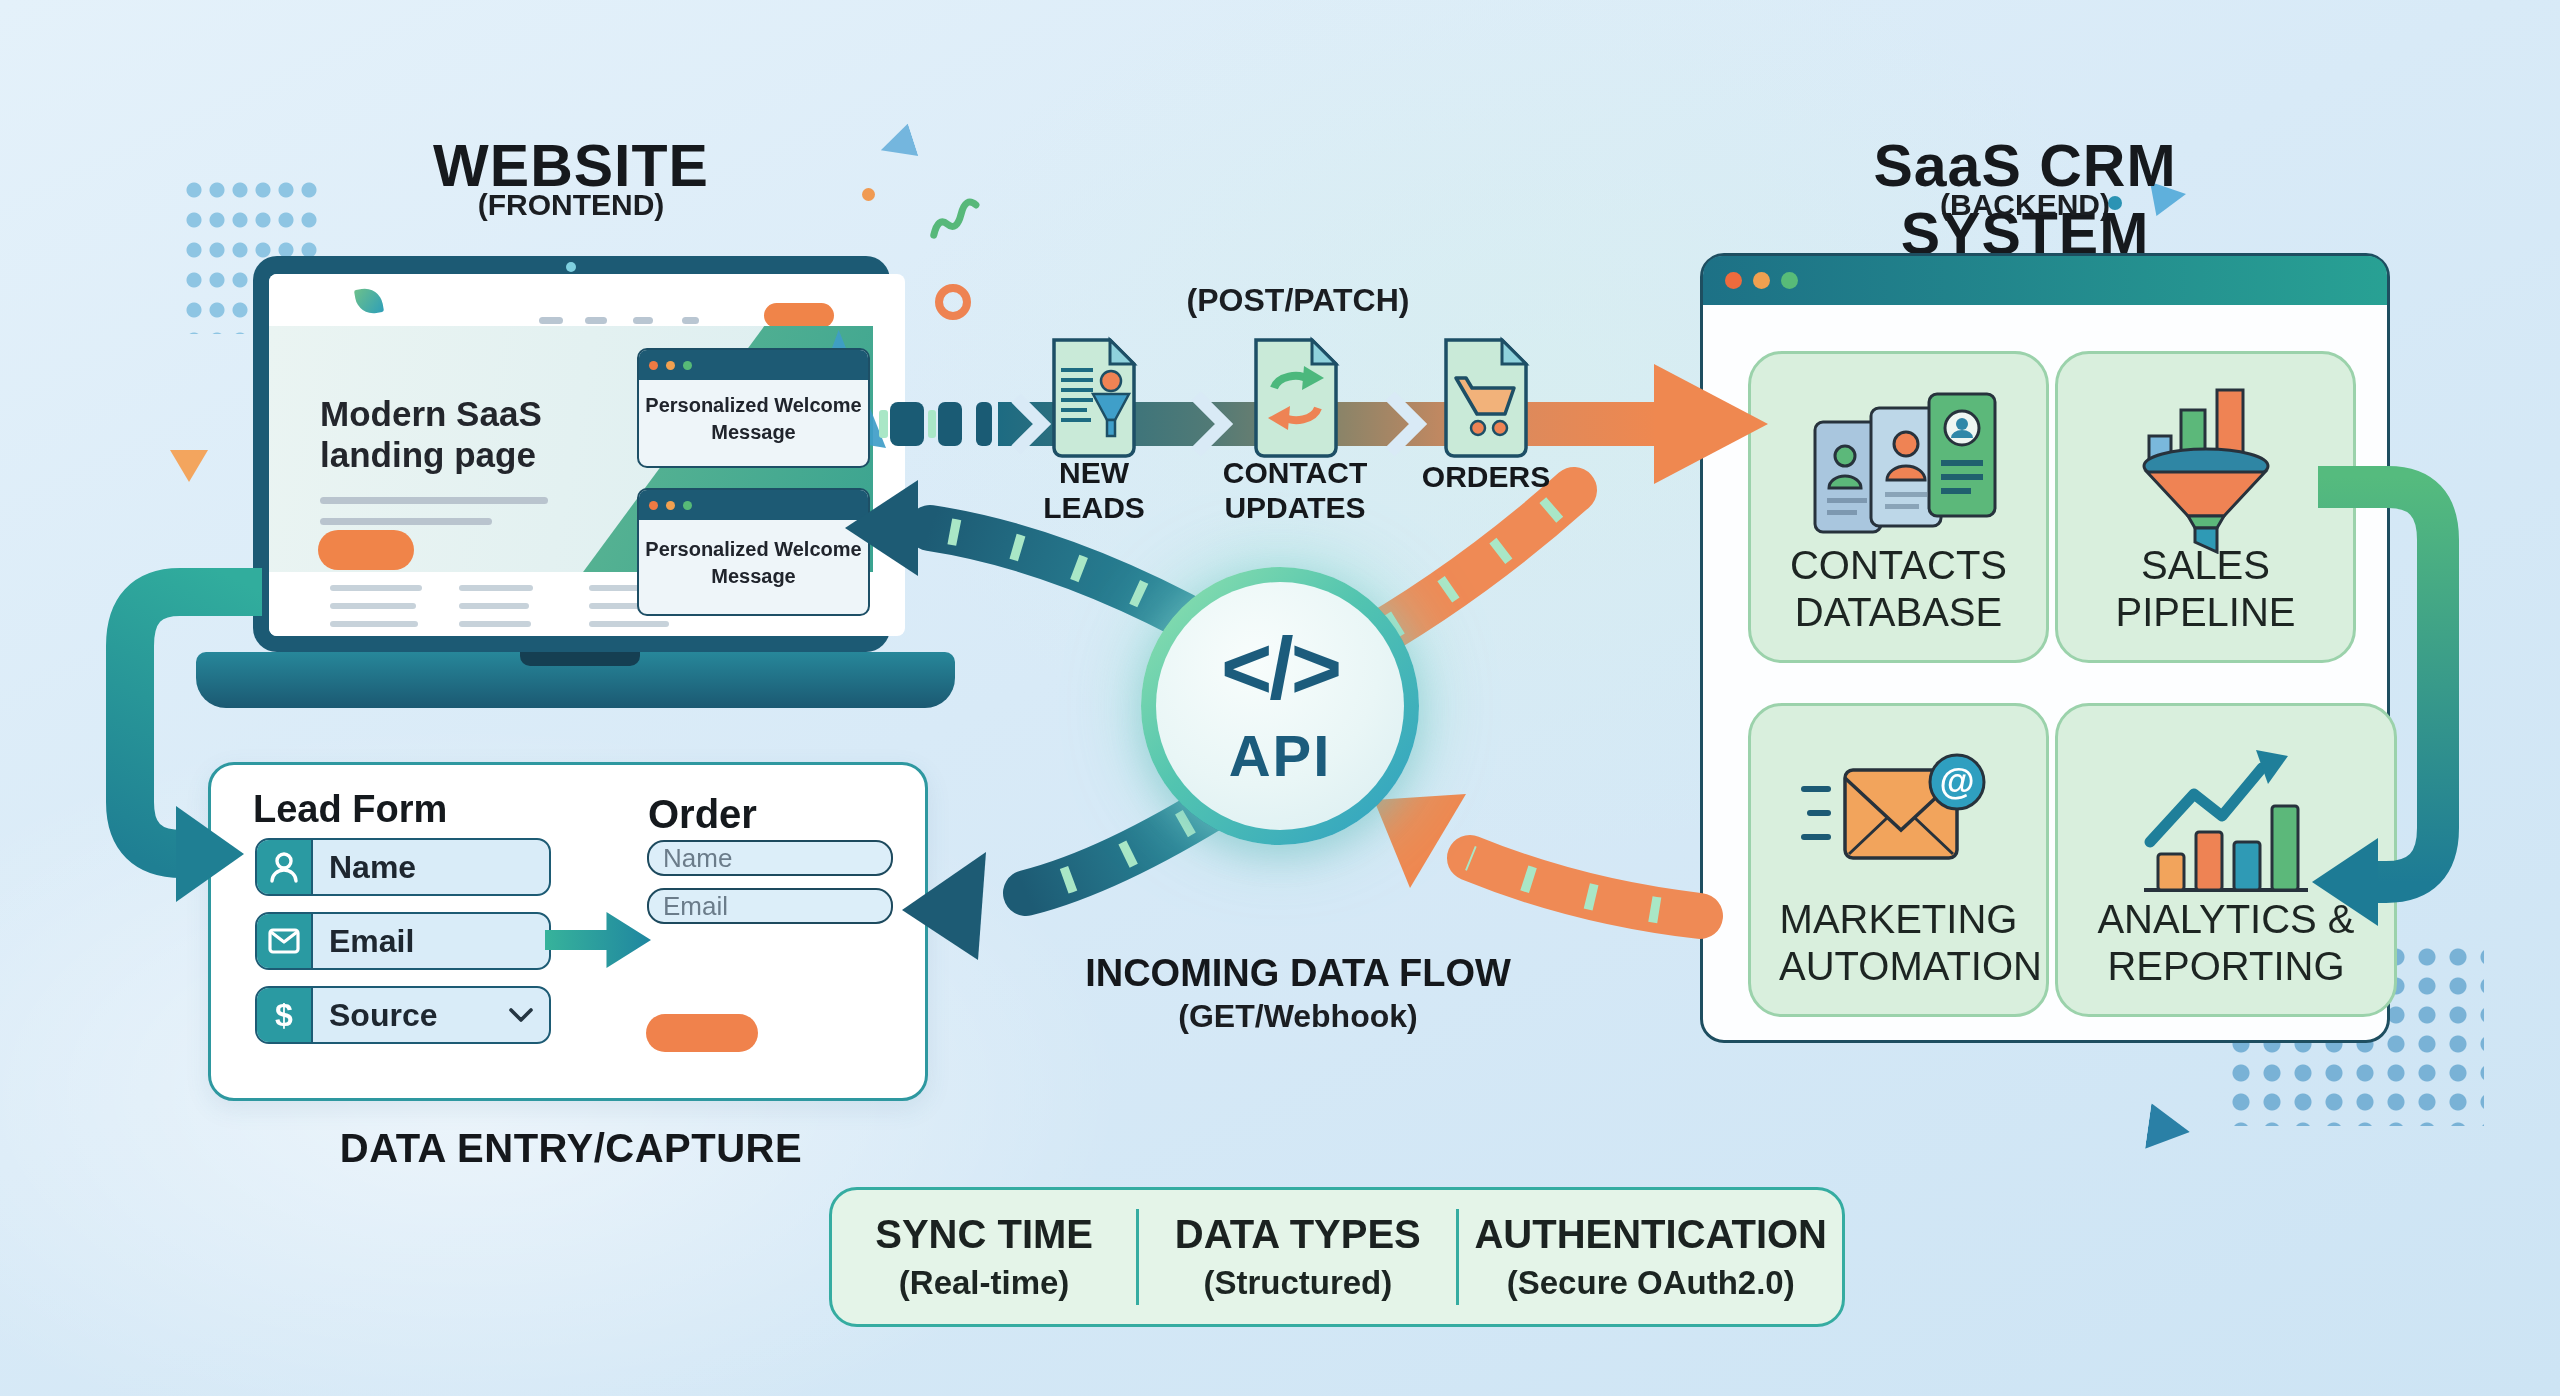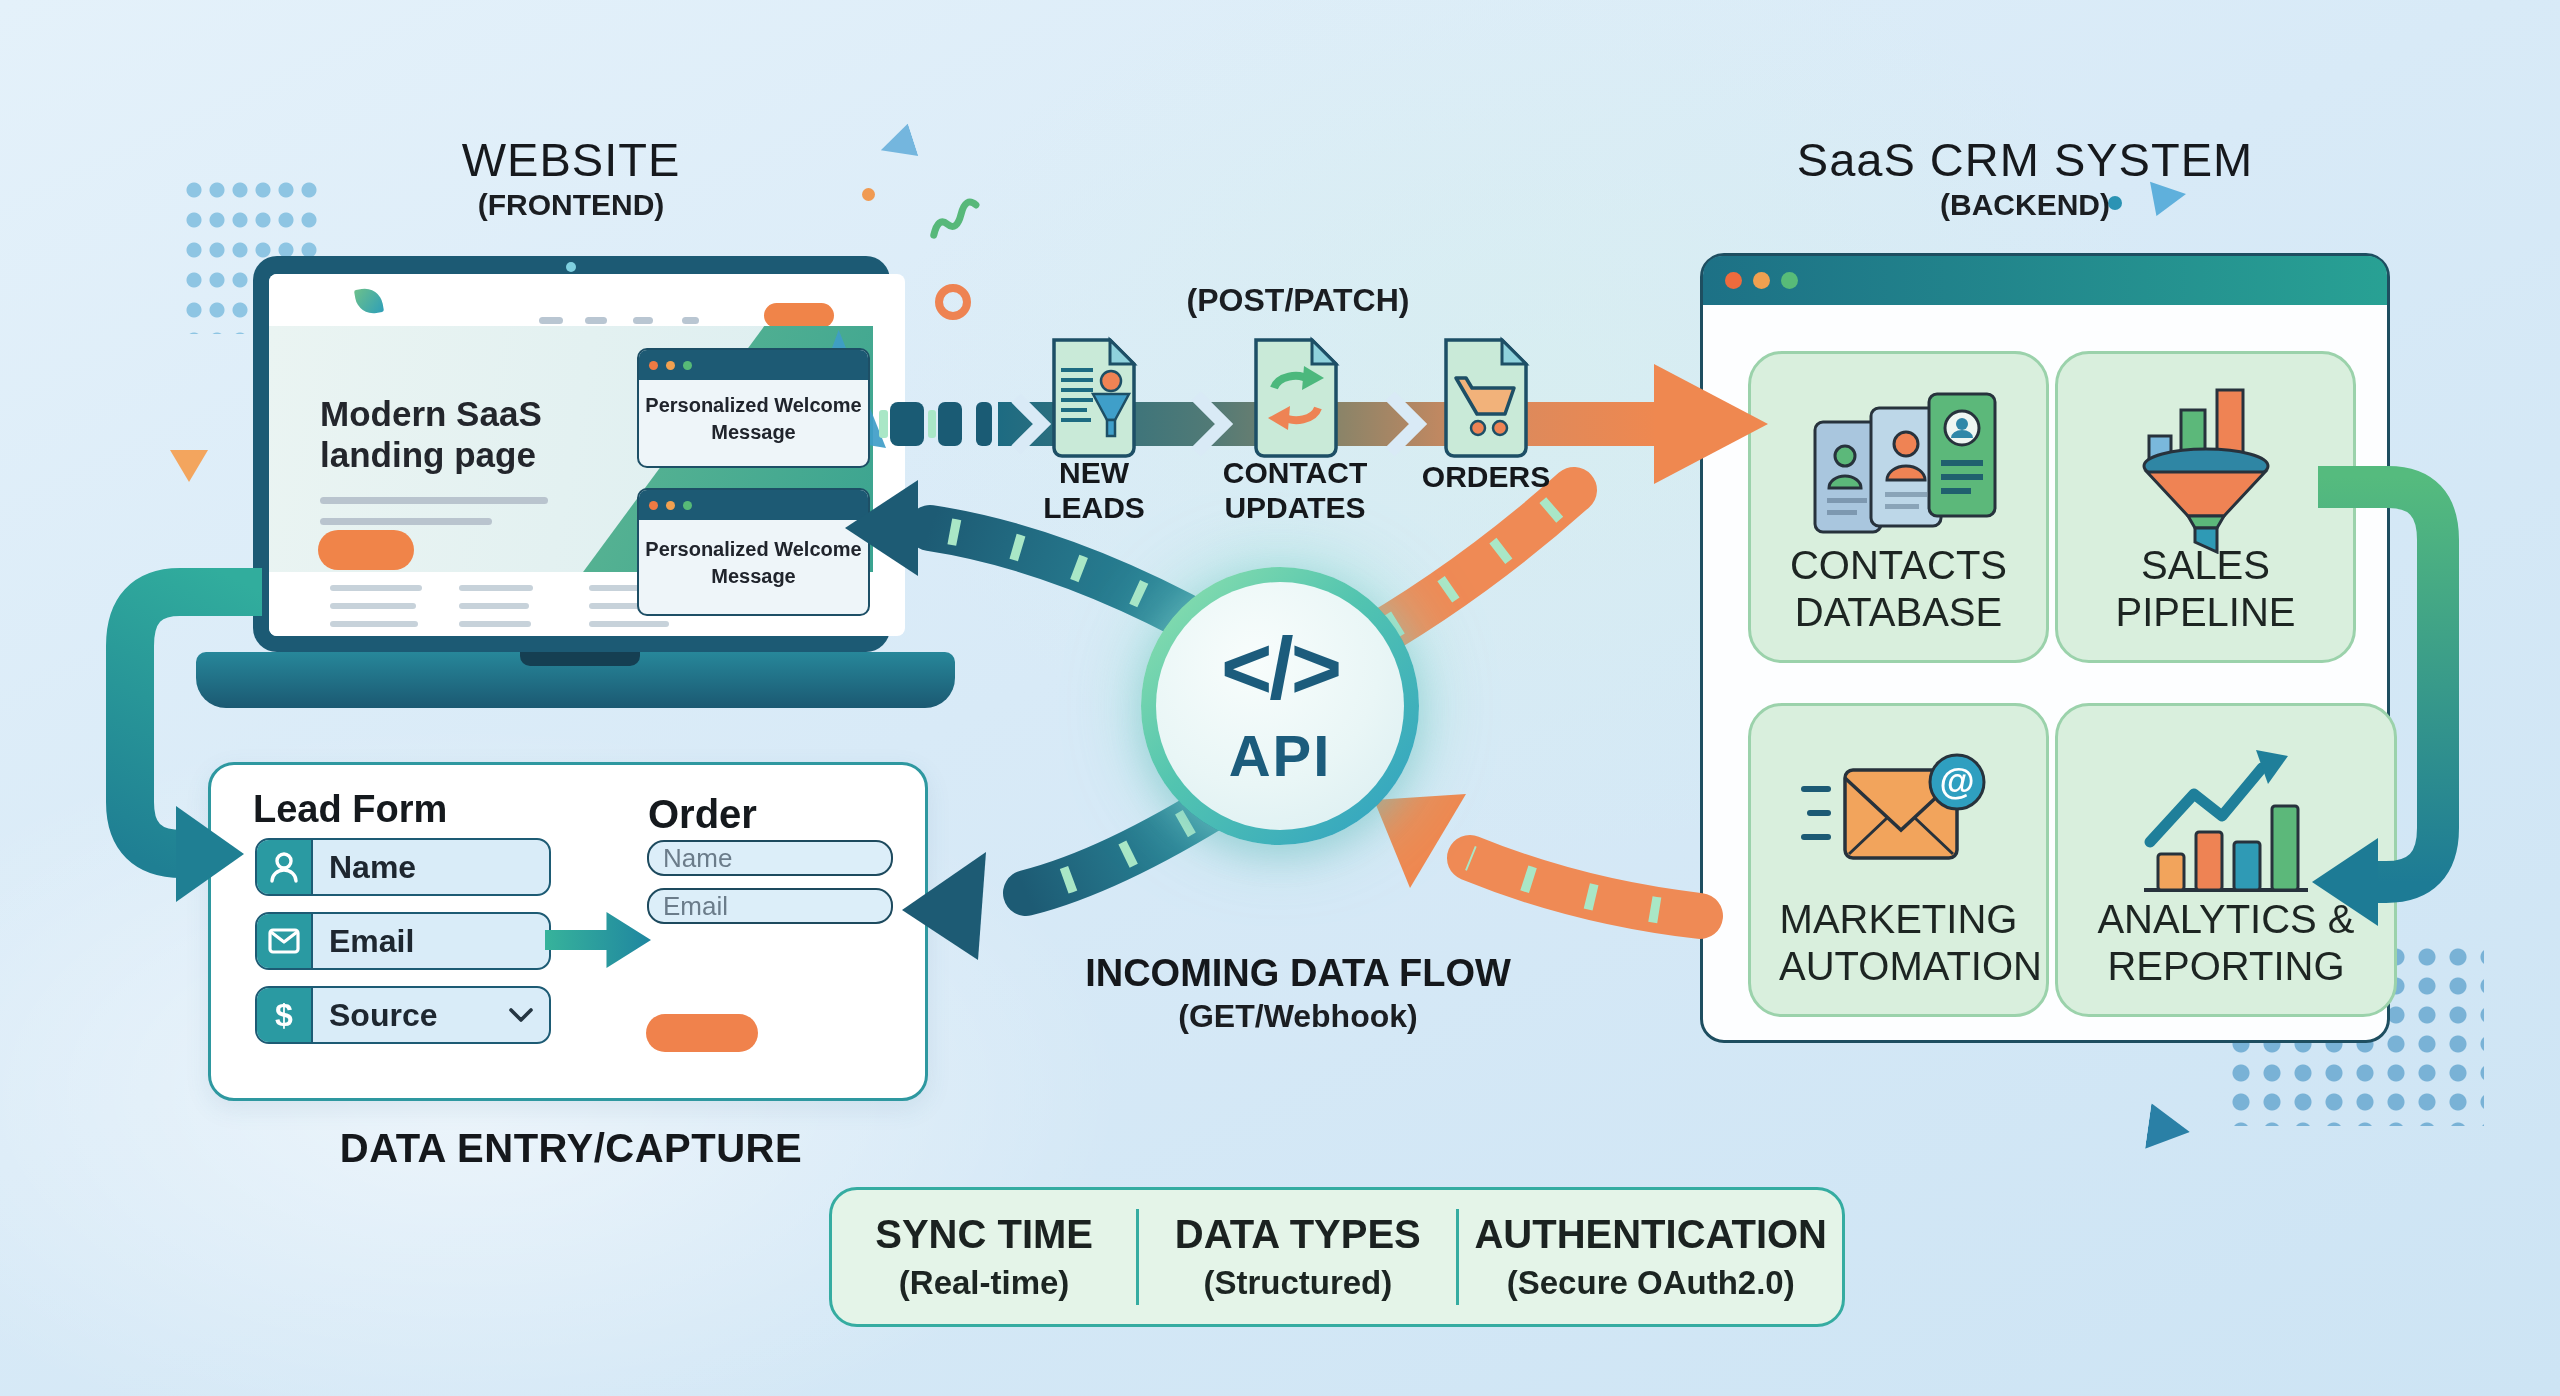"WEBSITE" .h1 { font-size: 47px -> 59px; font-weight: 400 -> 700 }
